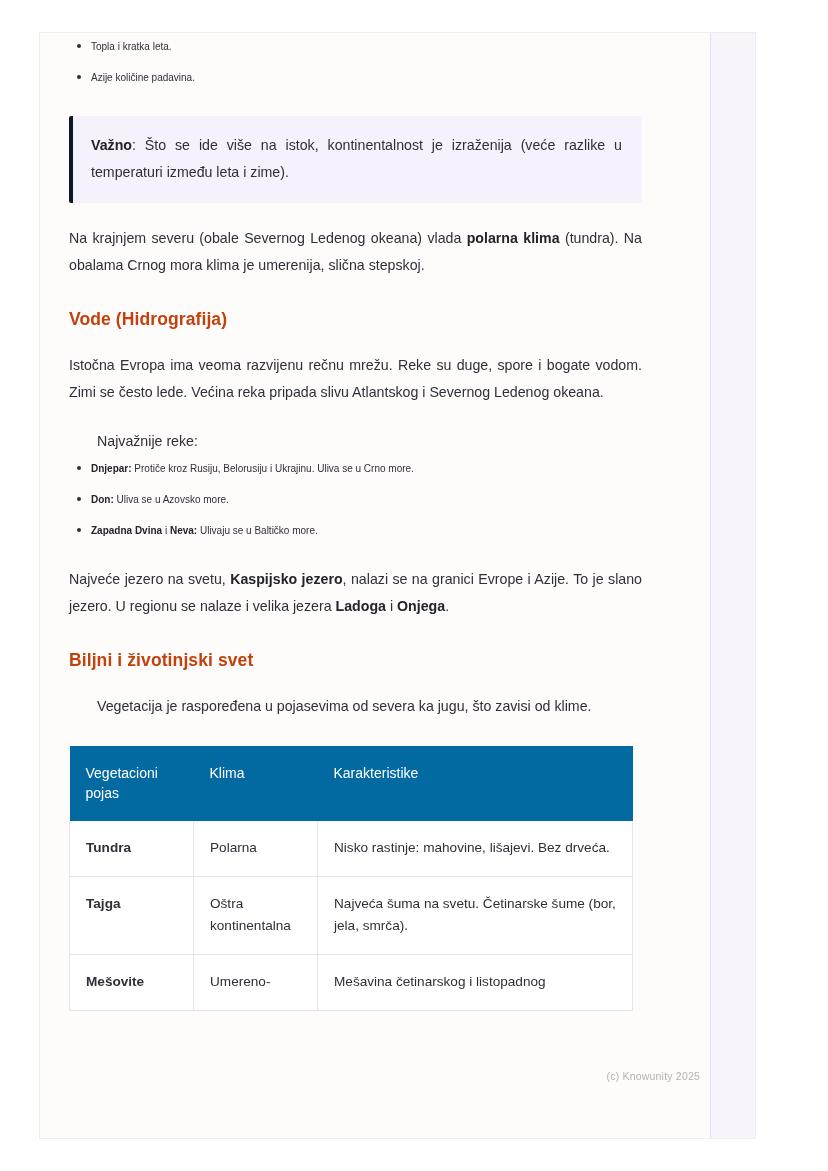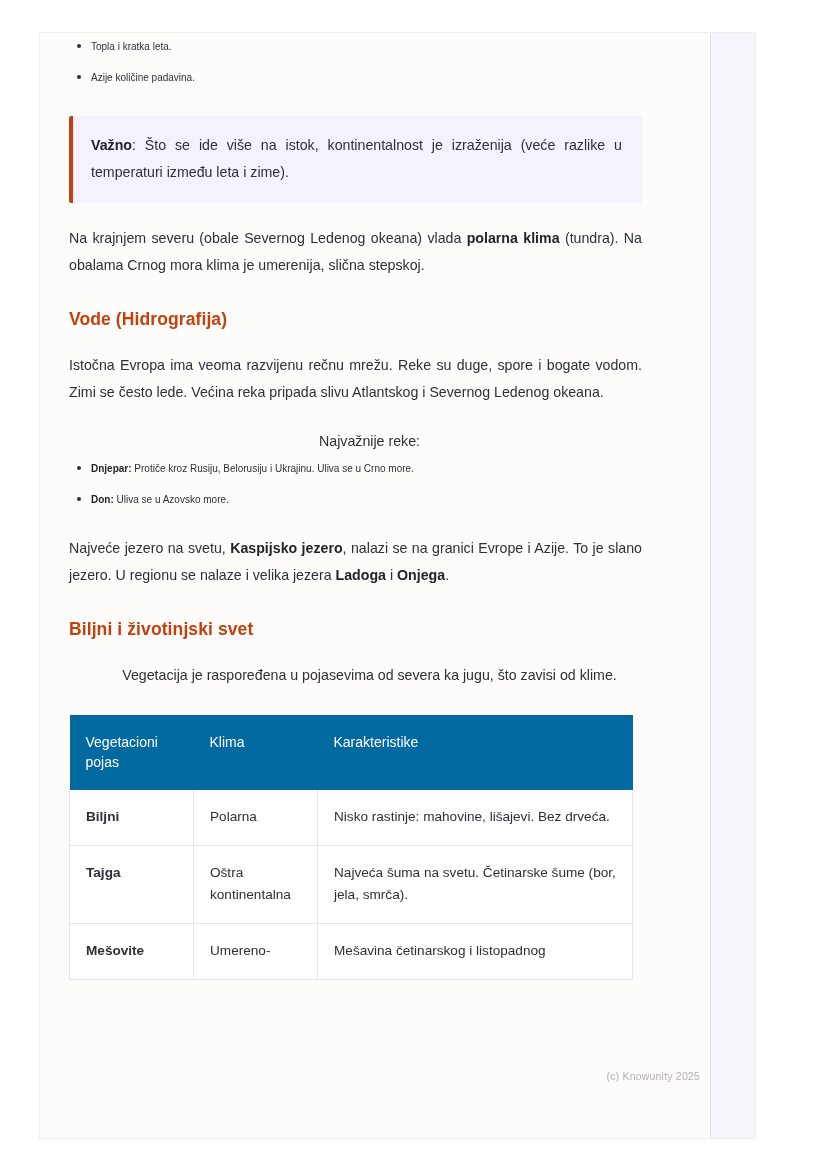"Važno: Što se ide više" .callout { border-left: 4px solid #c2410c -> 4px solid #0f172a }
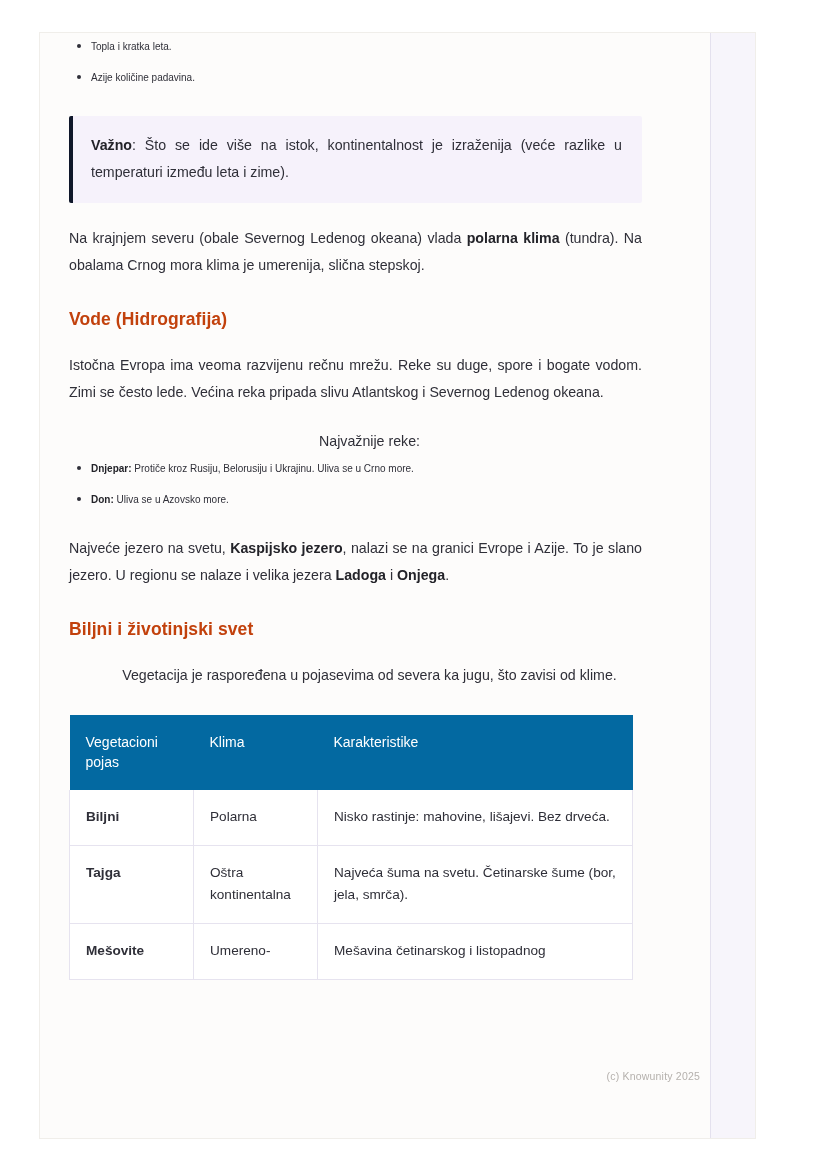"Najvažnije reke:" p.para.tight { text-align: center -> left }
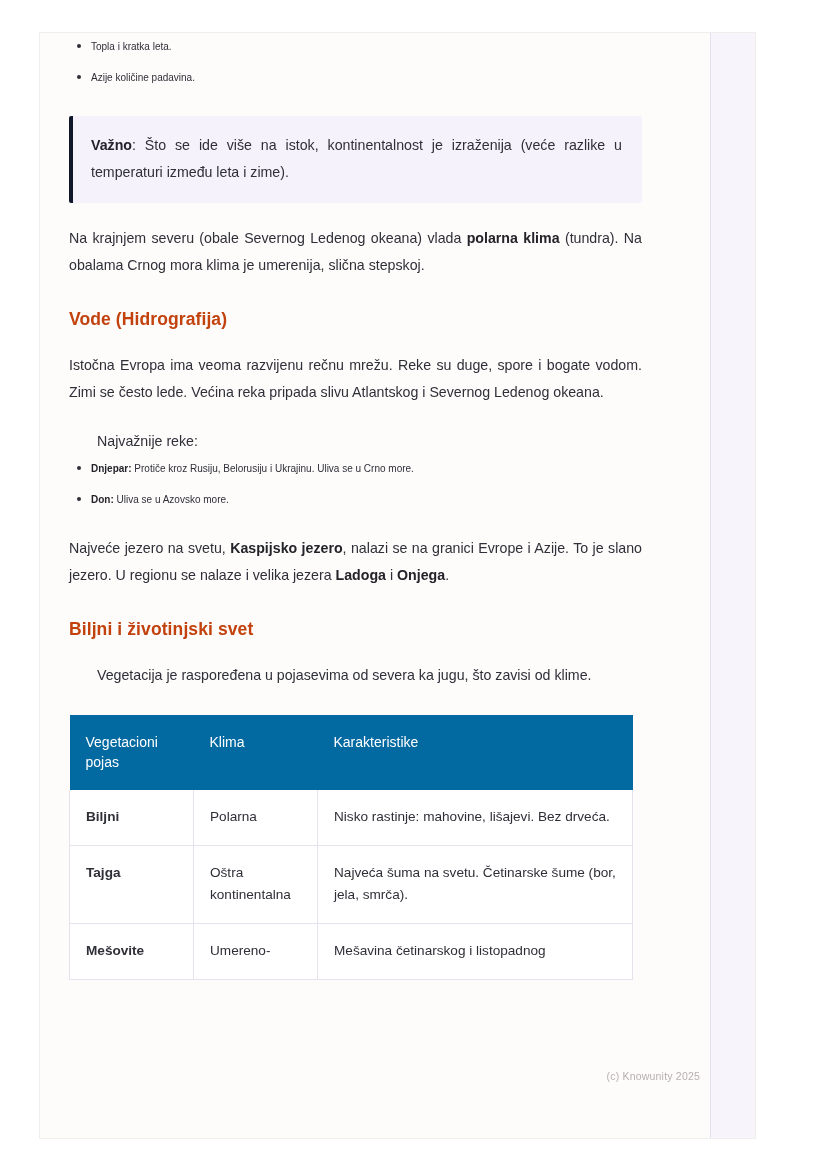"Zapadna Dvina i Neva: Ulivaju" li { html: none -> <li><b>Zapadna Dvina</b><span> i </span><b>Neva:</b><span> Ulivaju se u Baltičko more.</span></li> }
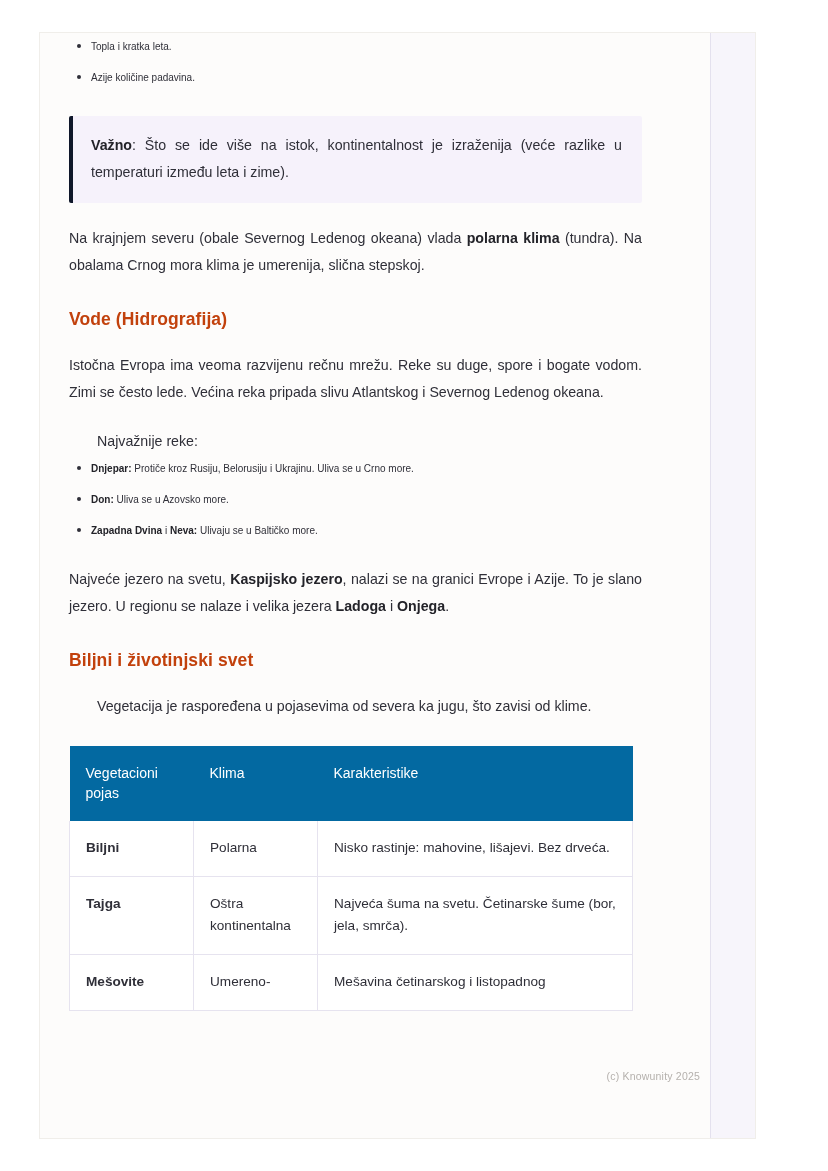"Biljni" td.col0 { text: Biljni -> Tundra }
